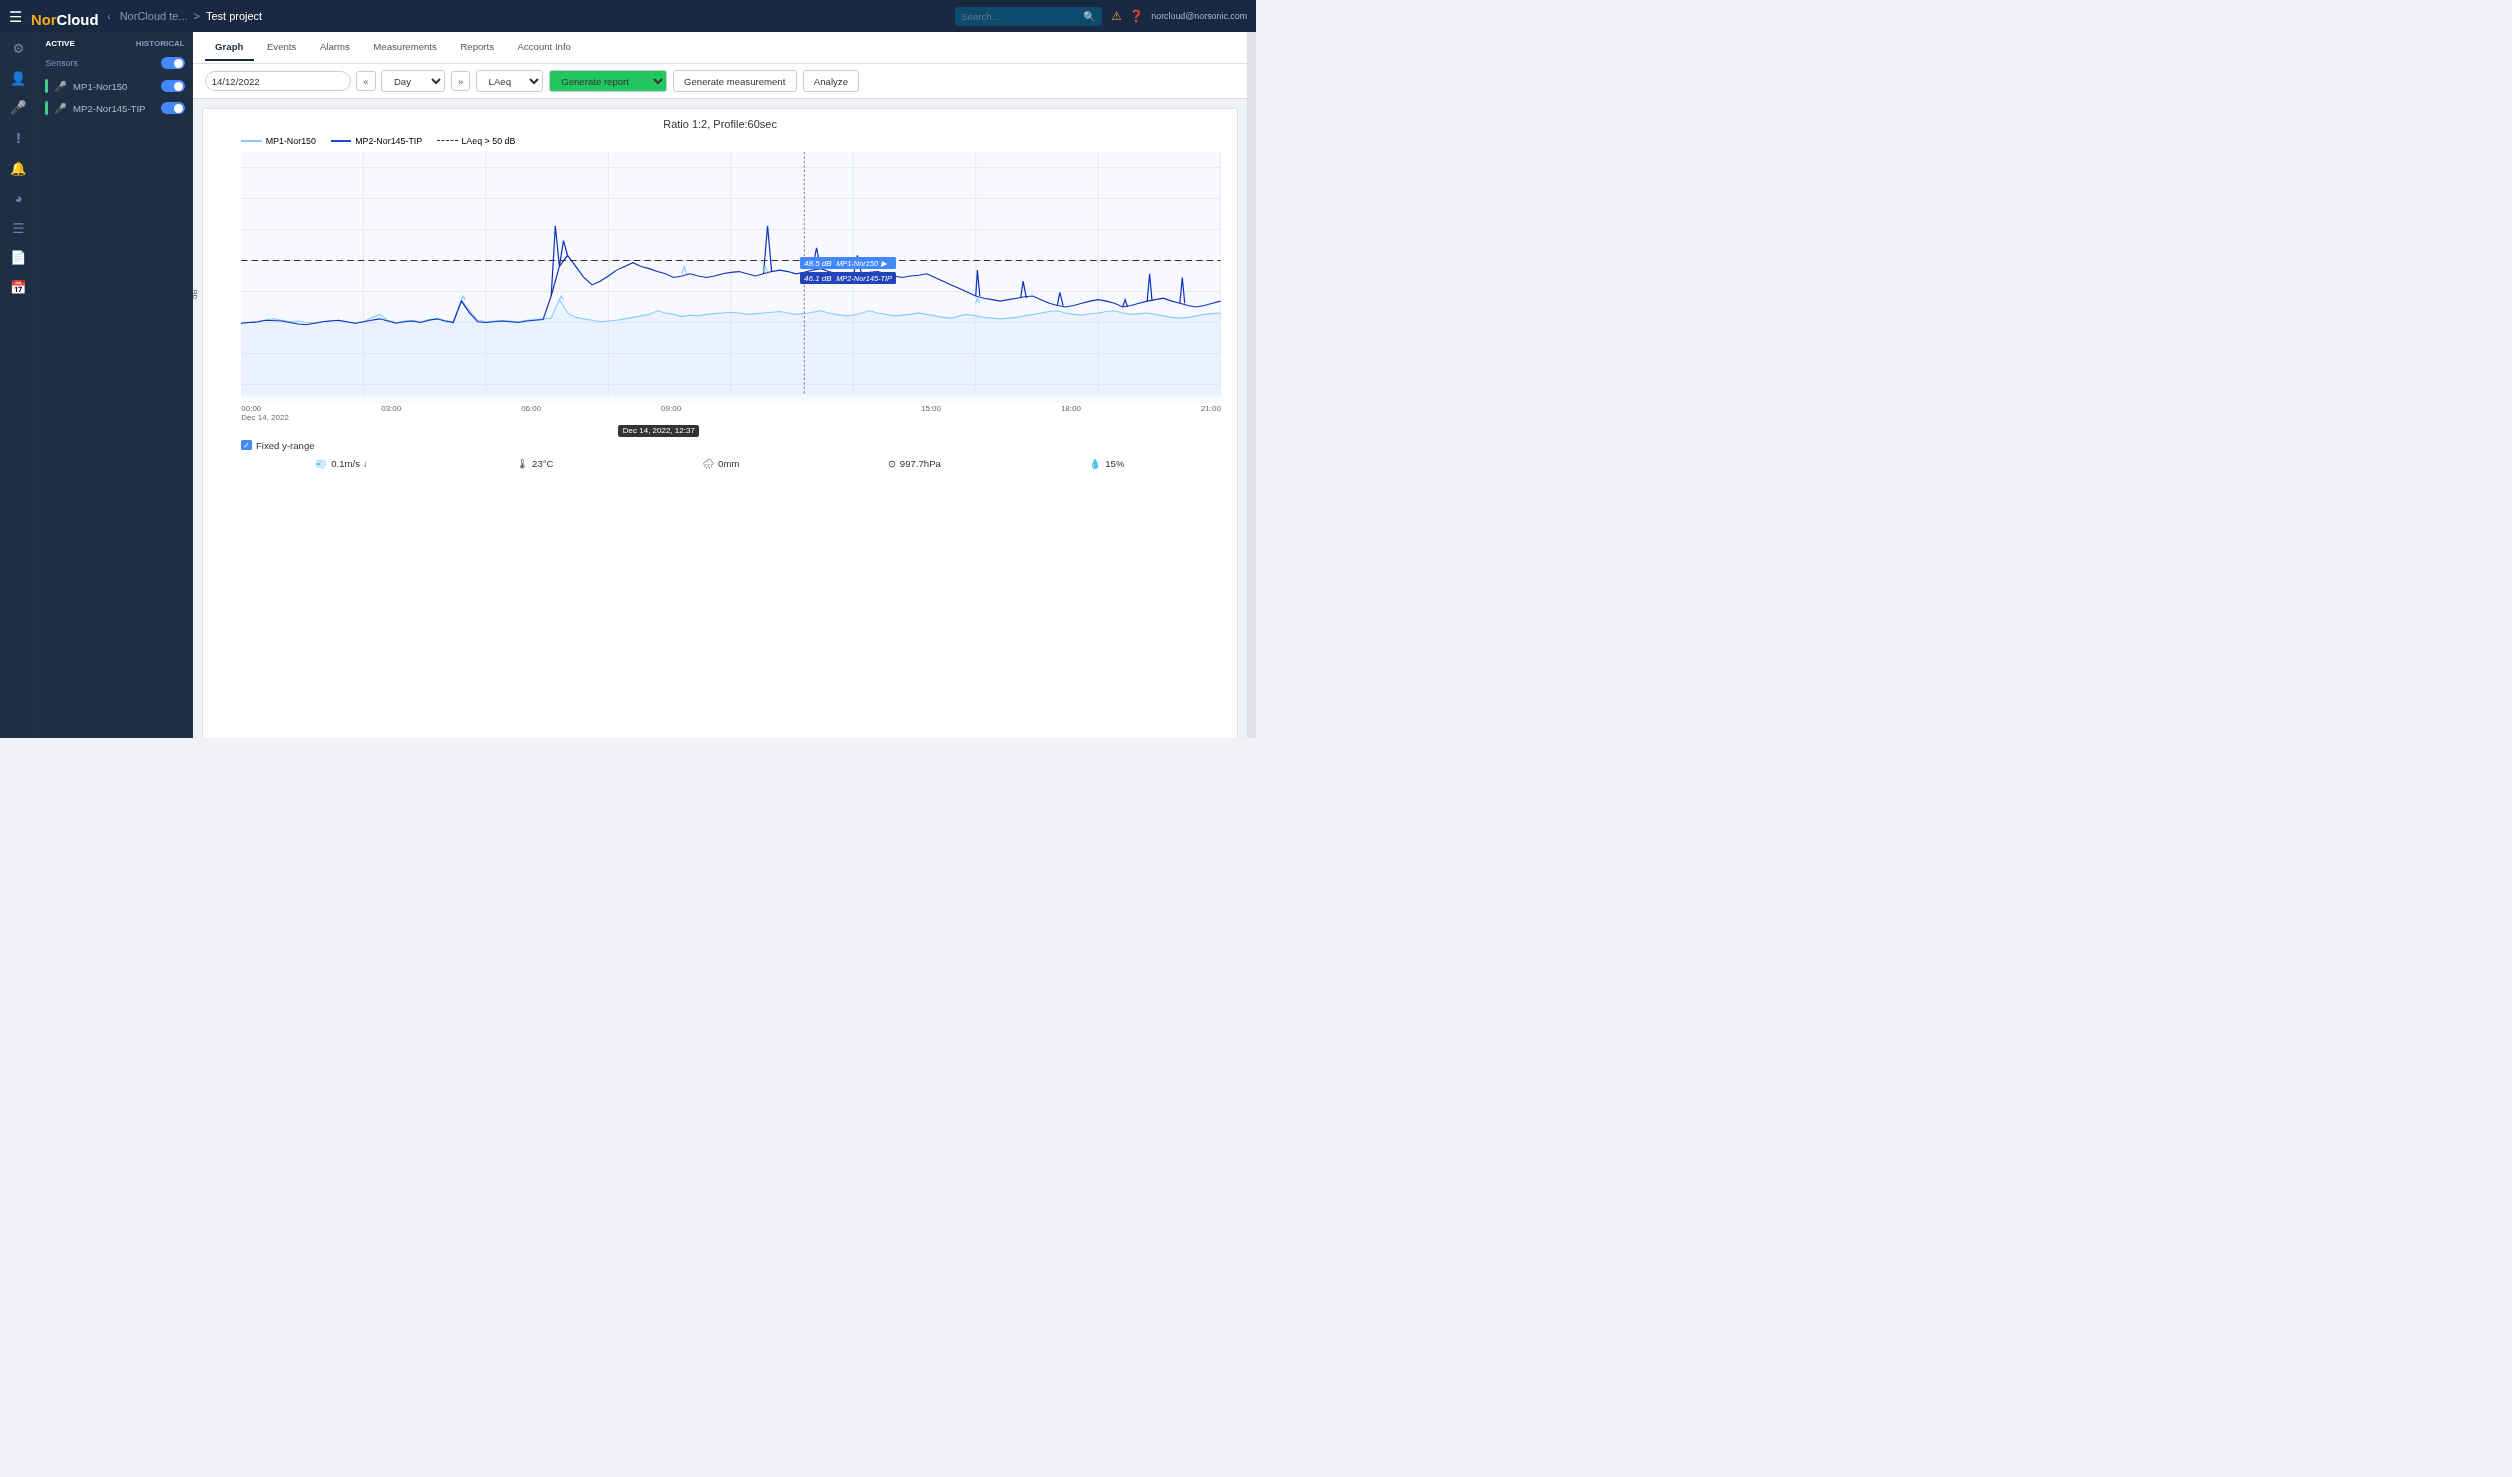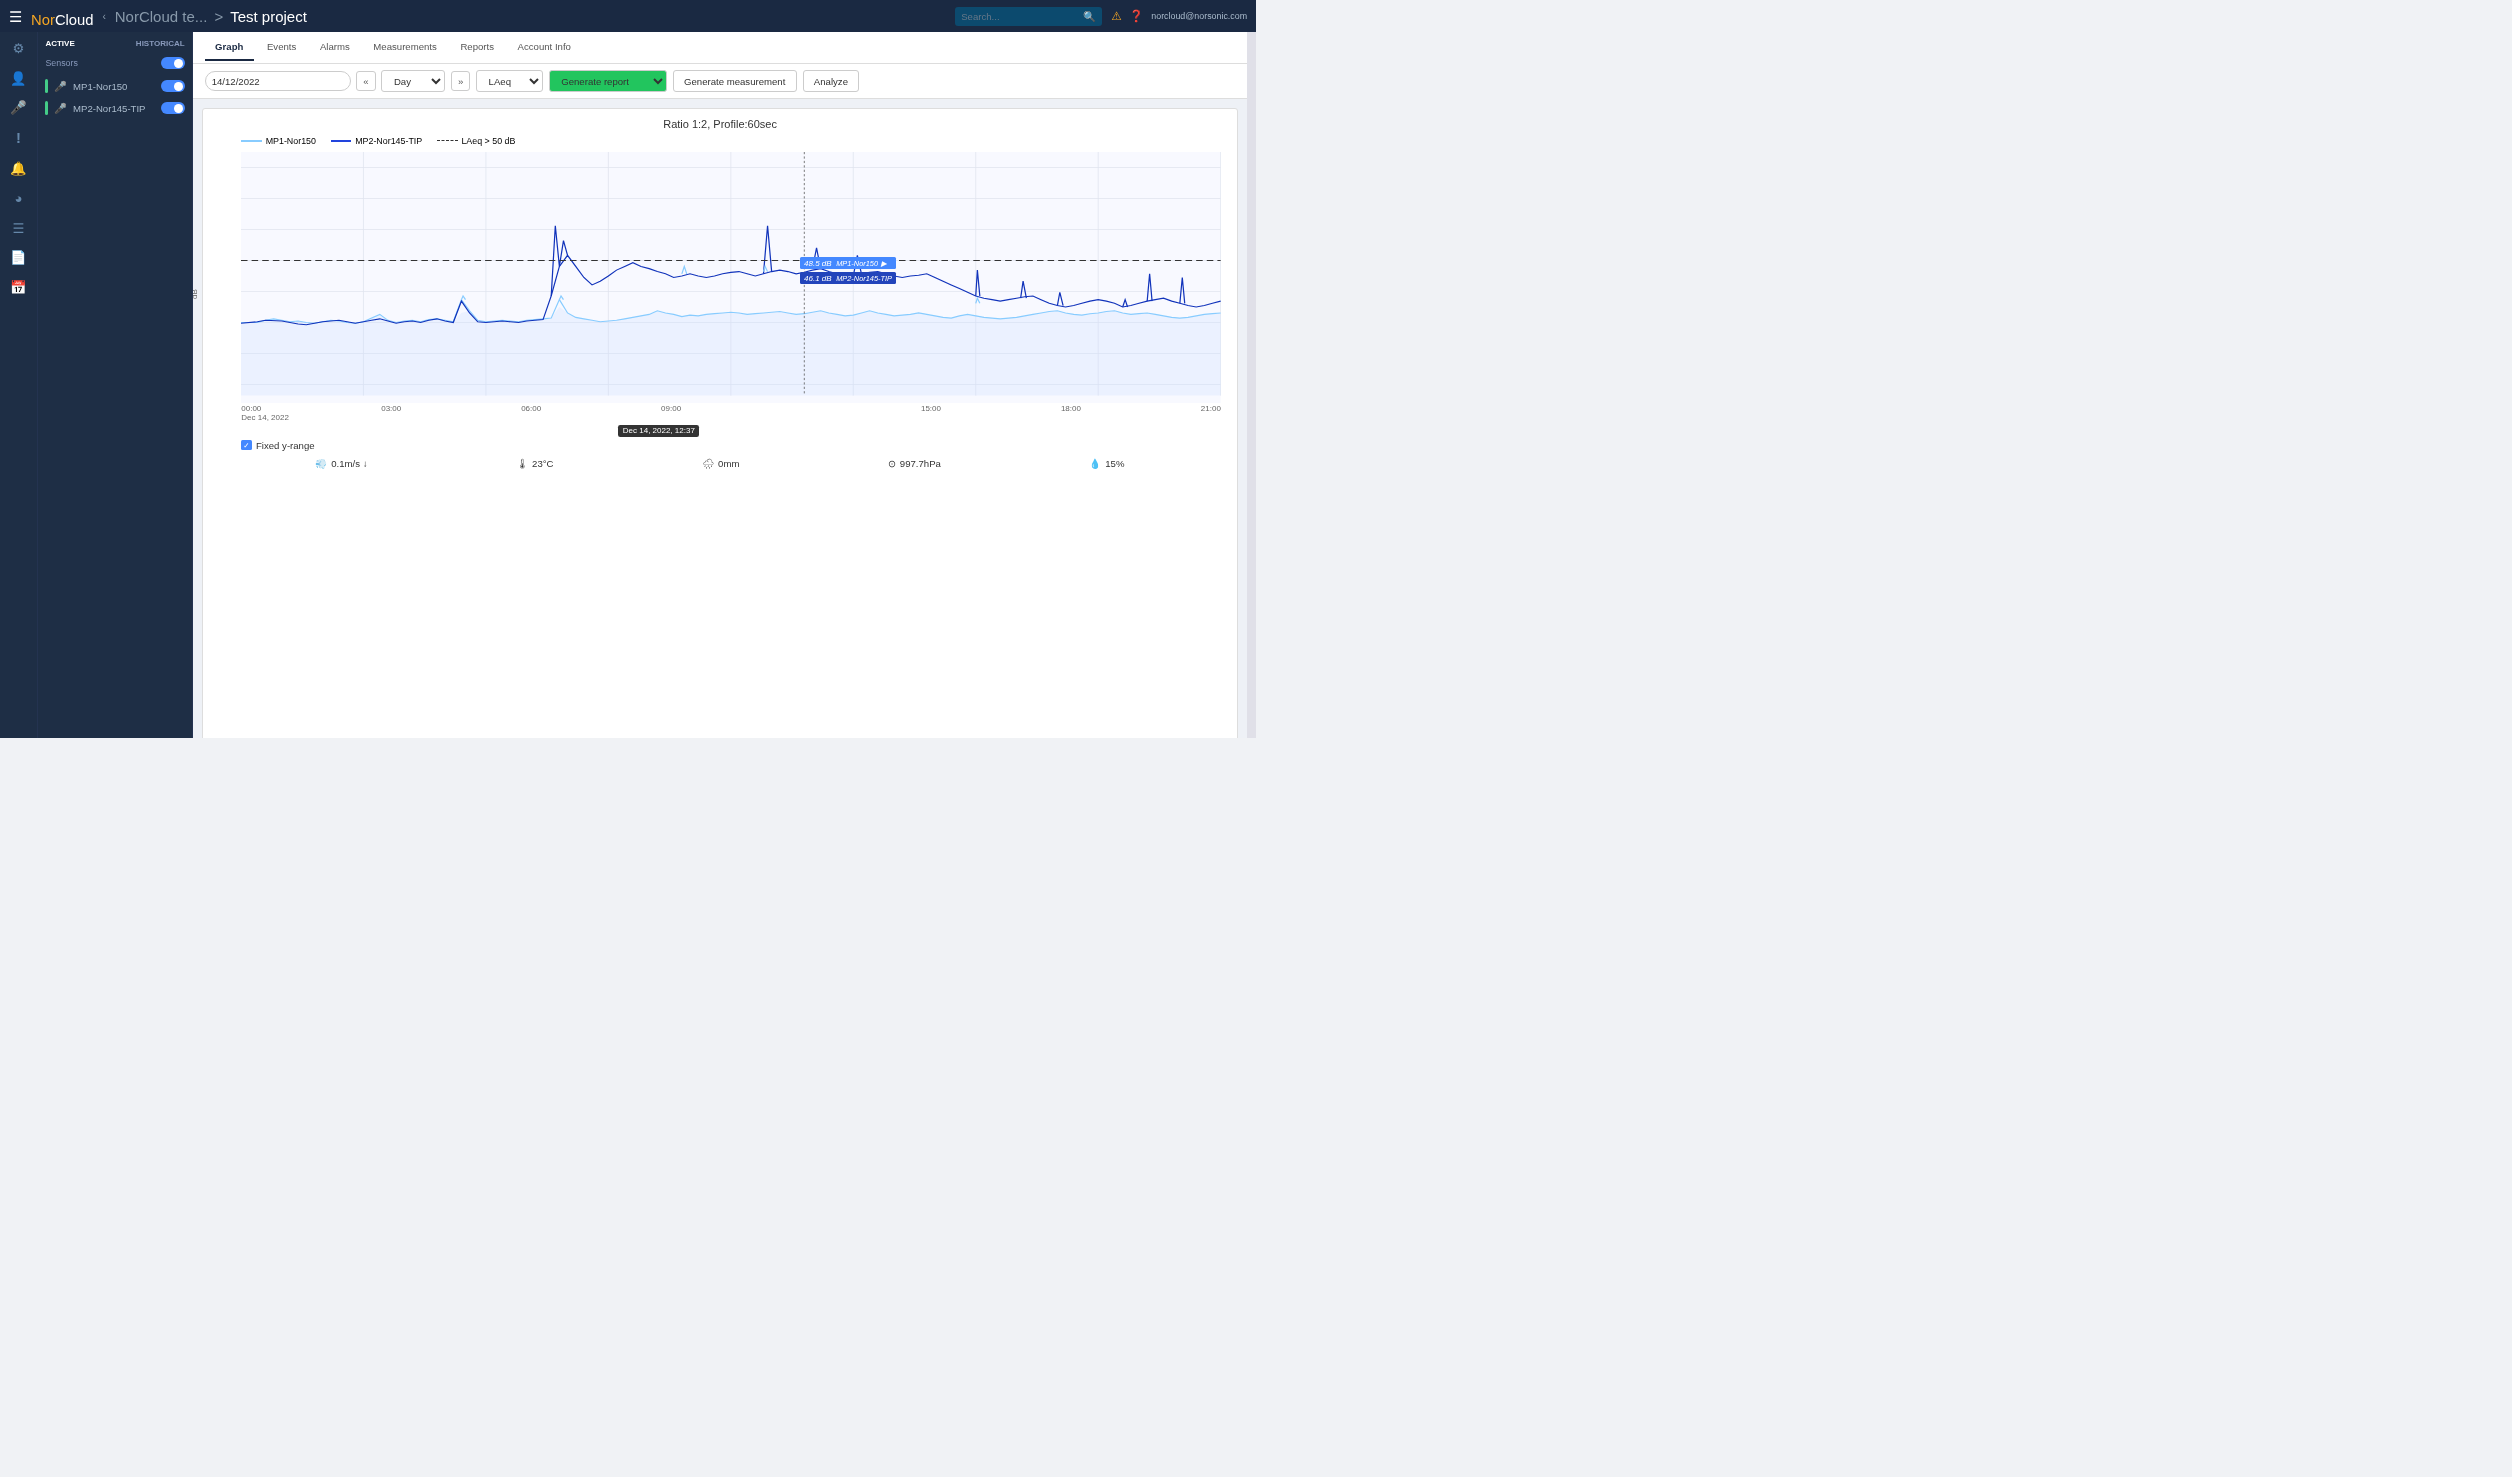"NorCloud" span { font-weight: normal -> bold }
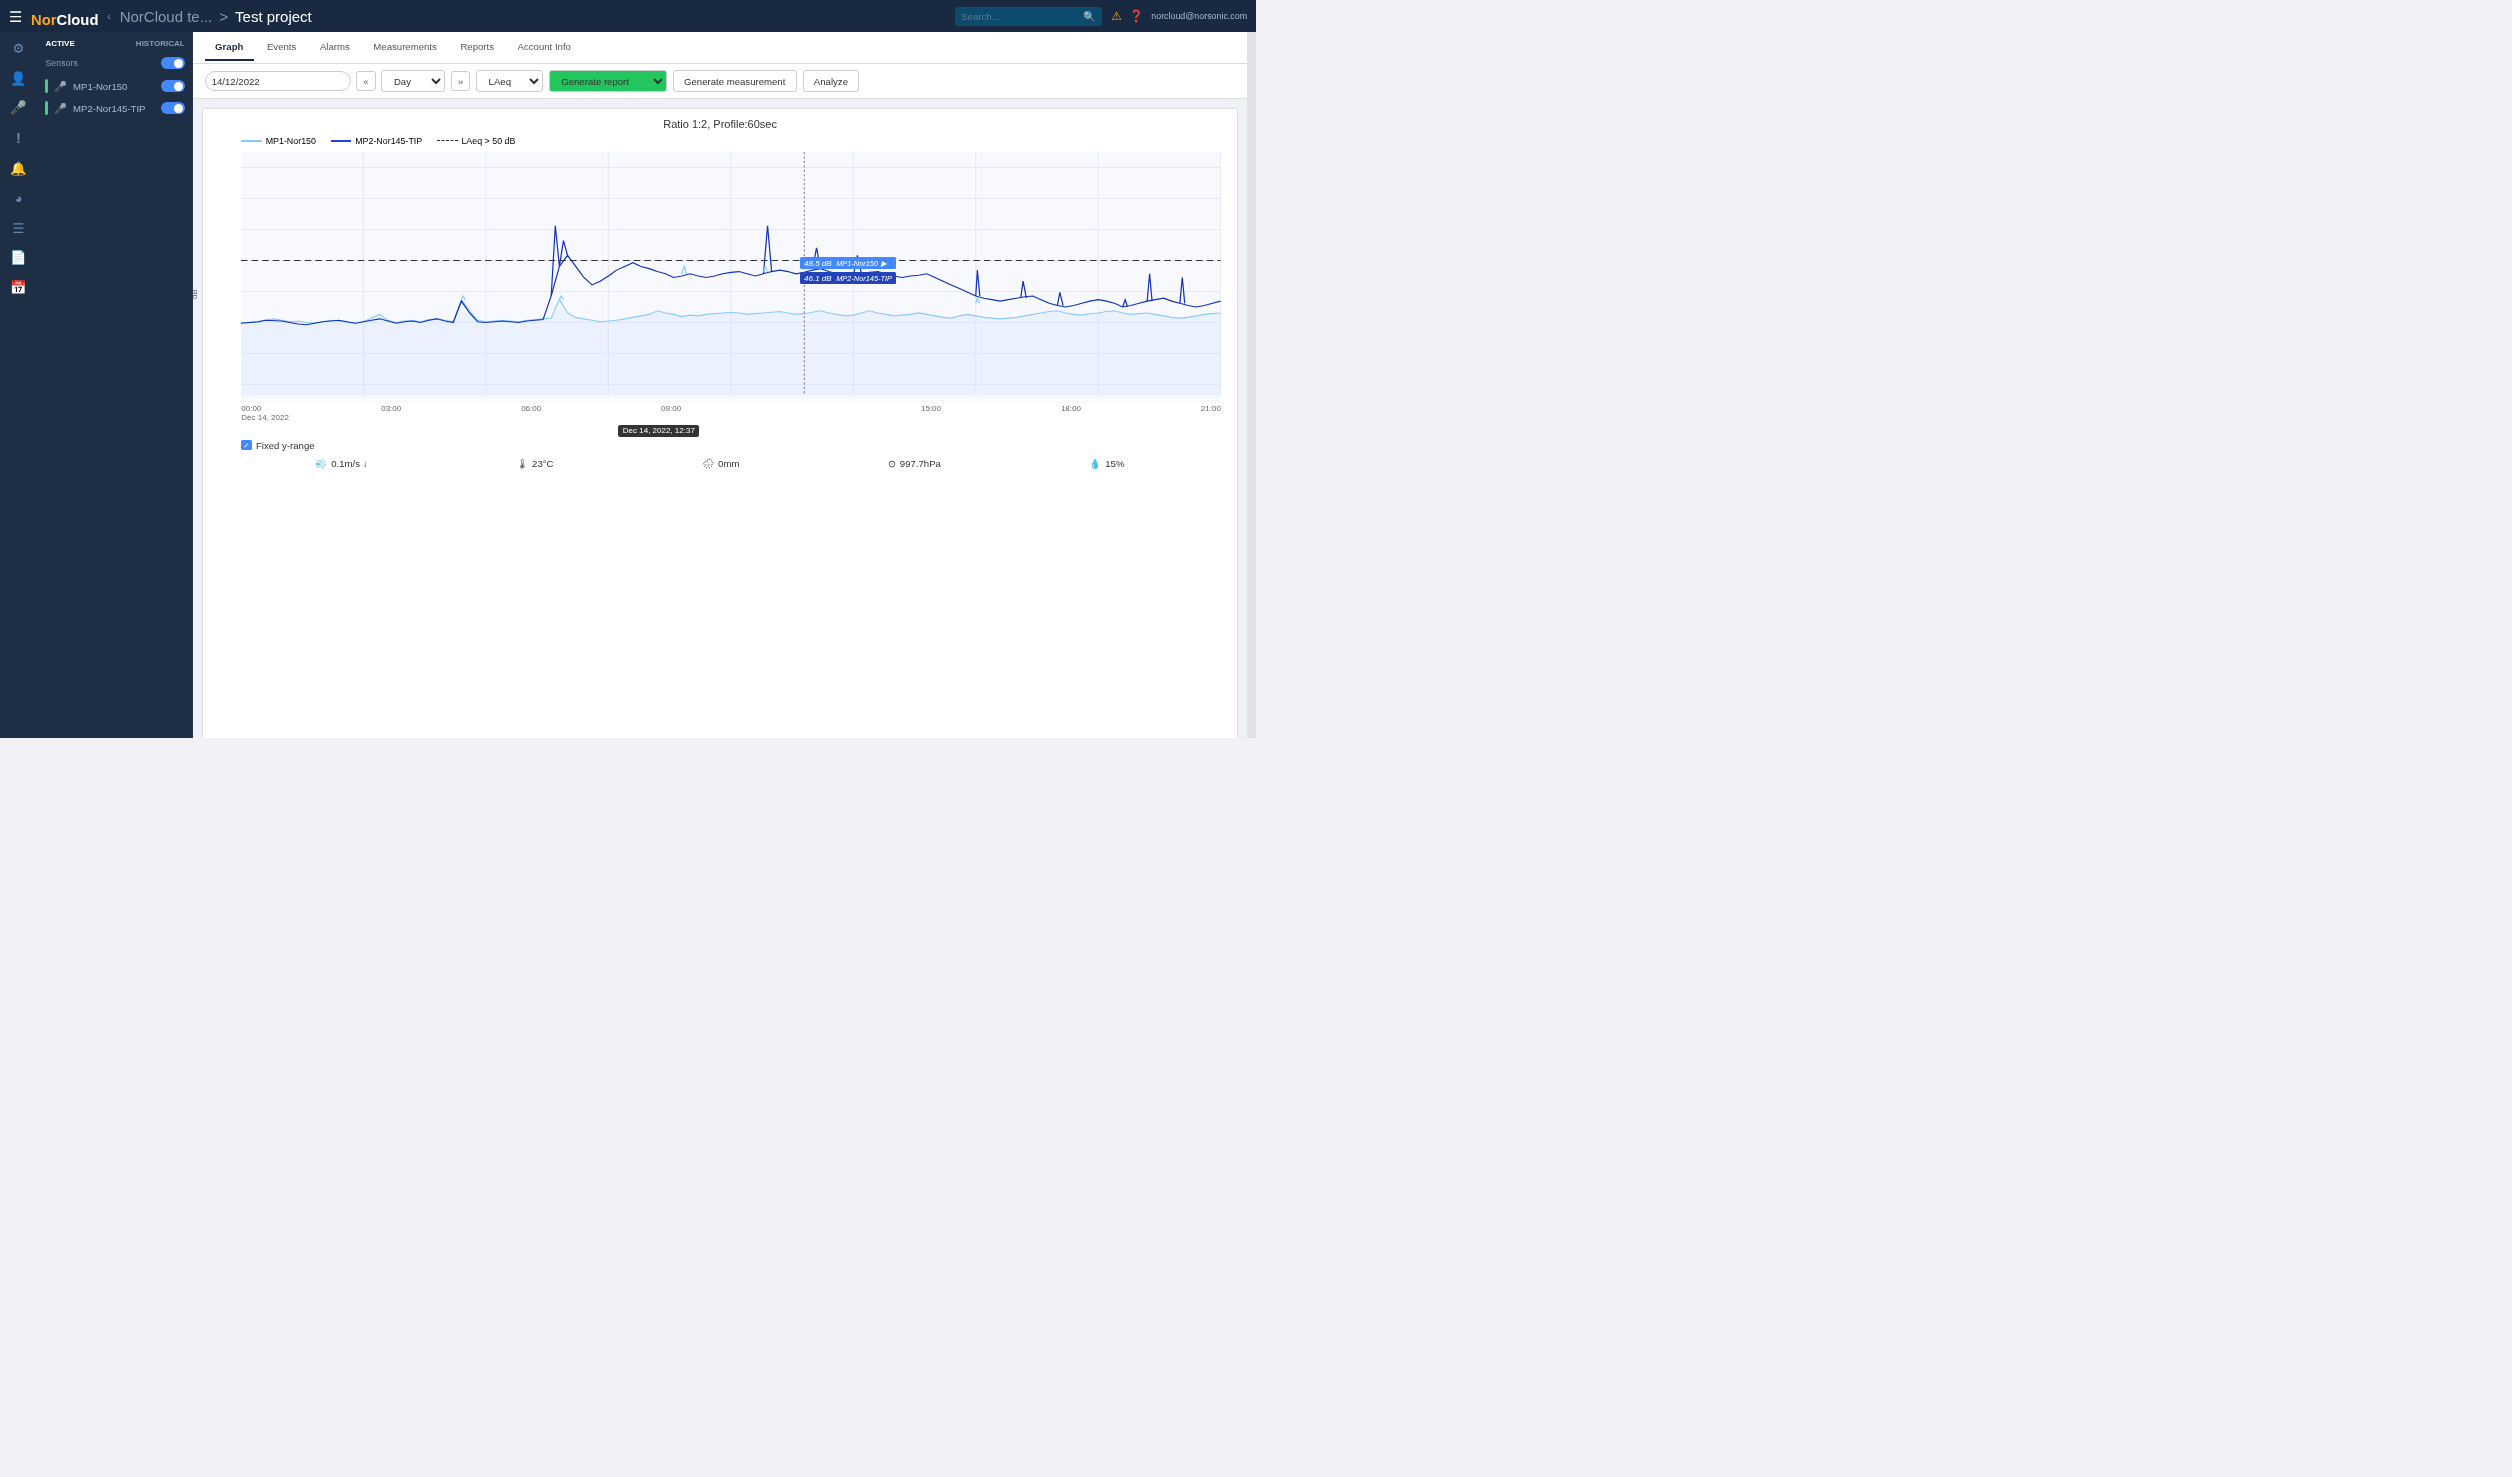"NorCloud te... > Test project" span { font-size: 15px -> 11px }
